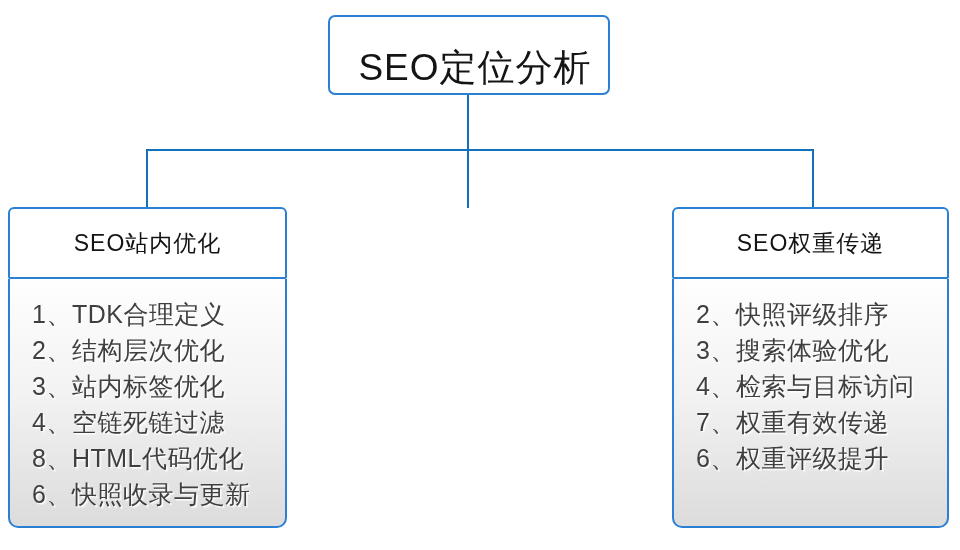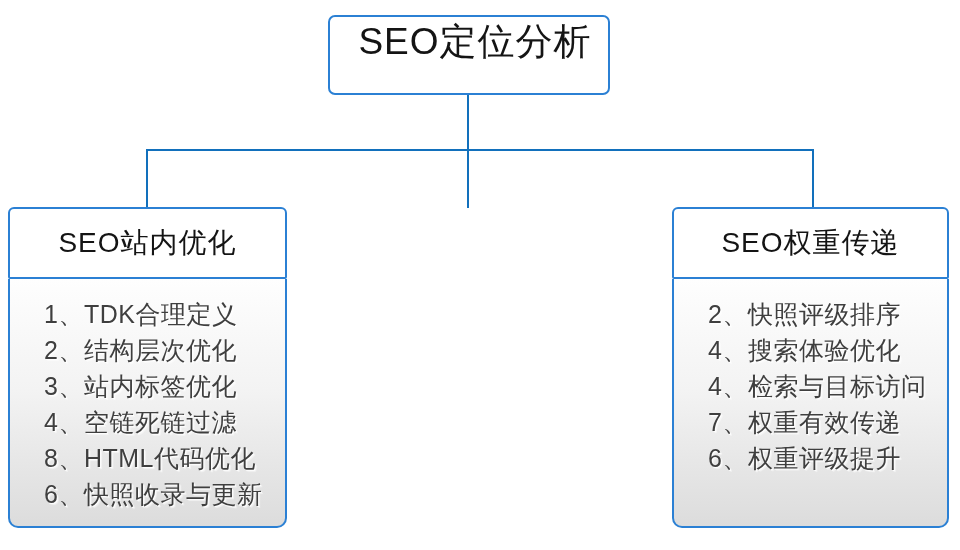"SEO定位分析" .root-node { align-items: flex-start -> flex-end }
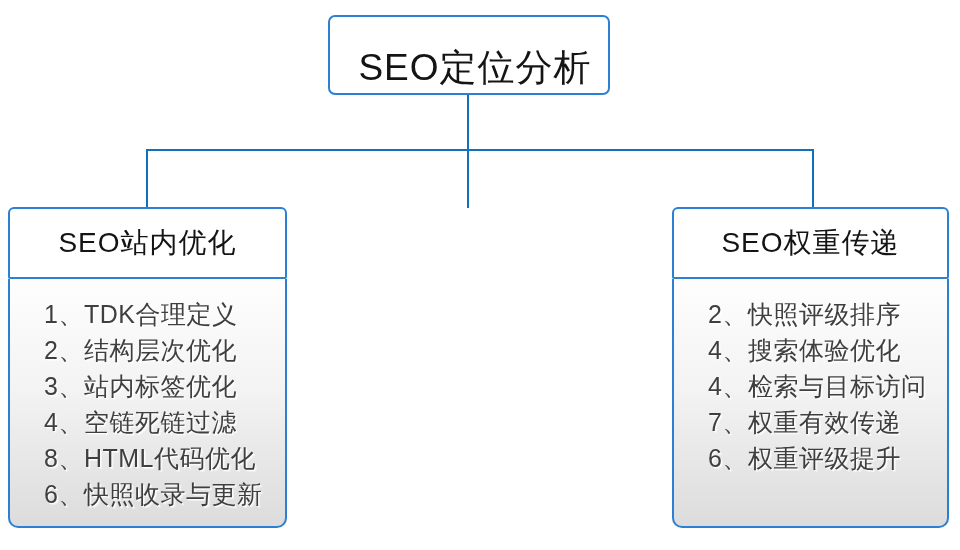"SEO站内优化" .col-header { font-size: 28px -> 23px }
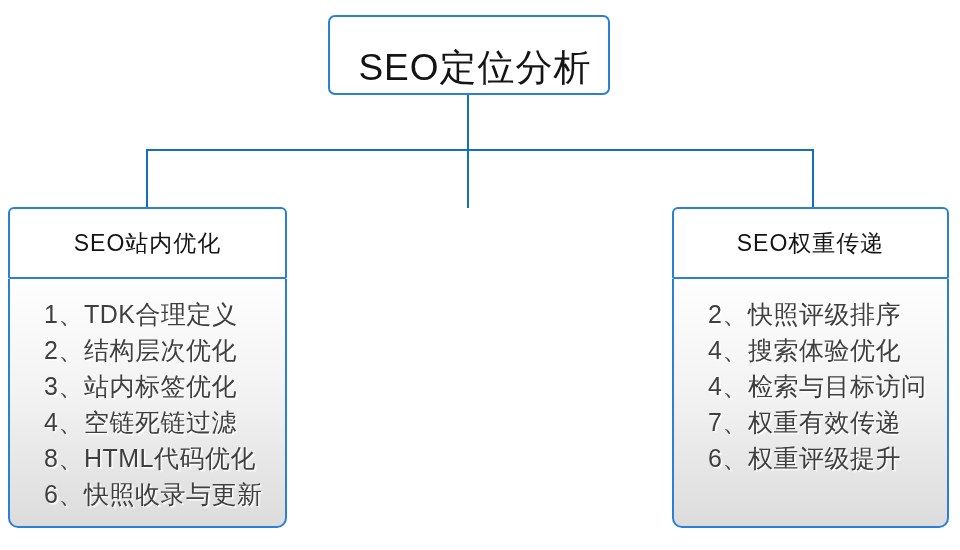"1、TDK合理定义" .col-list { padding: 17px 8px 0 34px -> 17px 8px 0 22px }
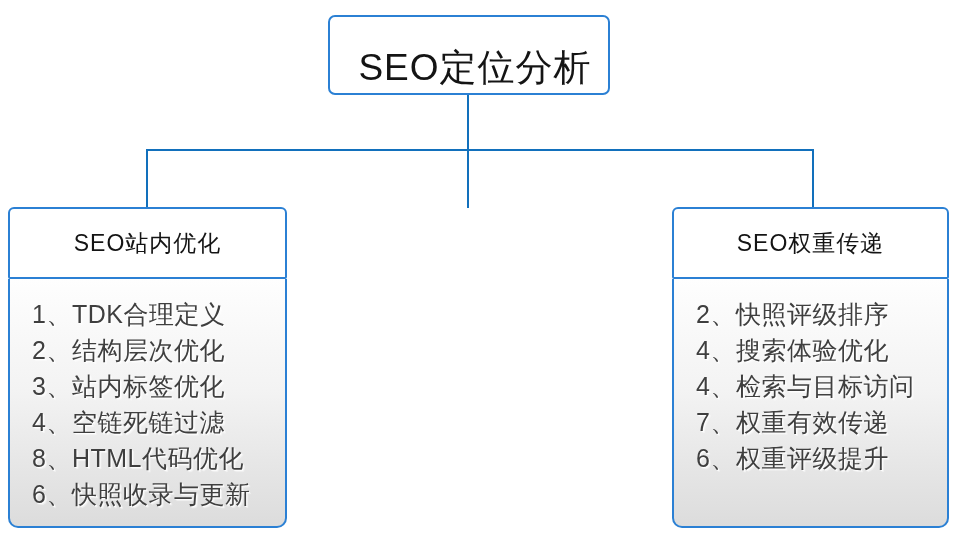"4、搜索体验优化" div.list-item { text: 4 -> 3 }
